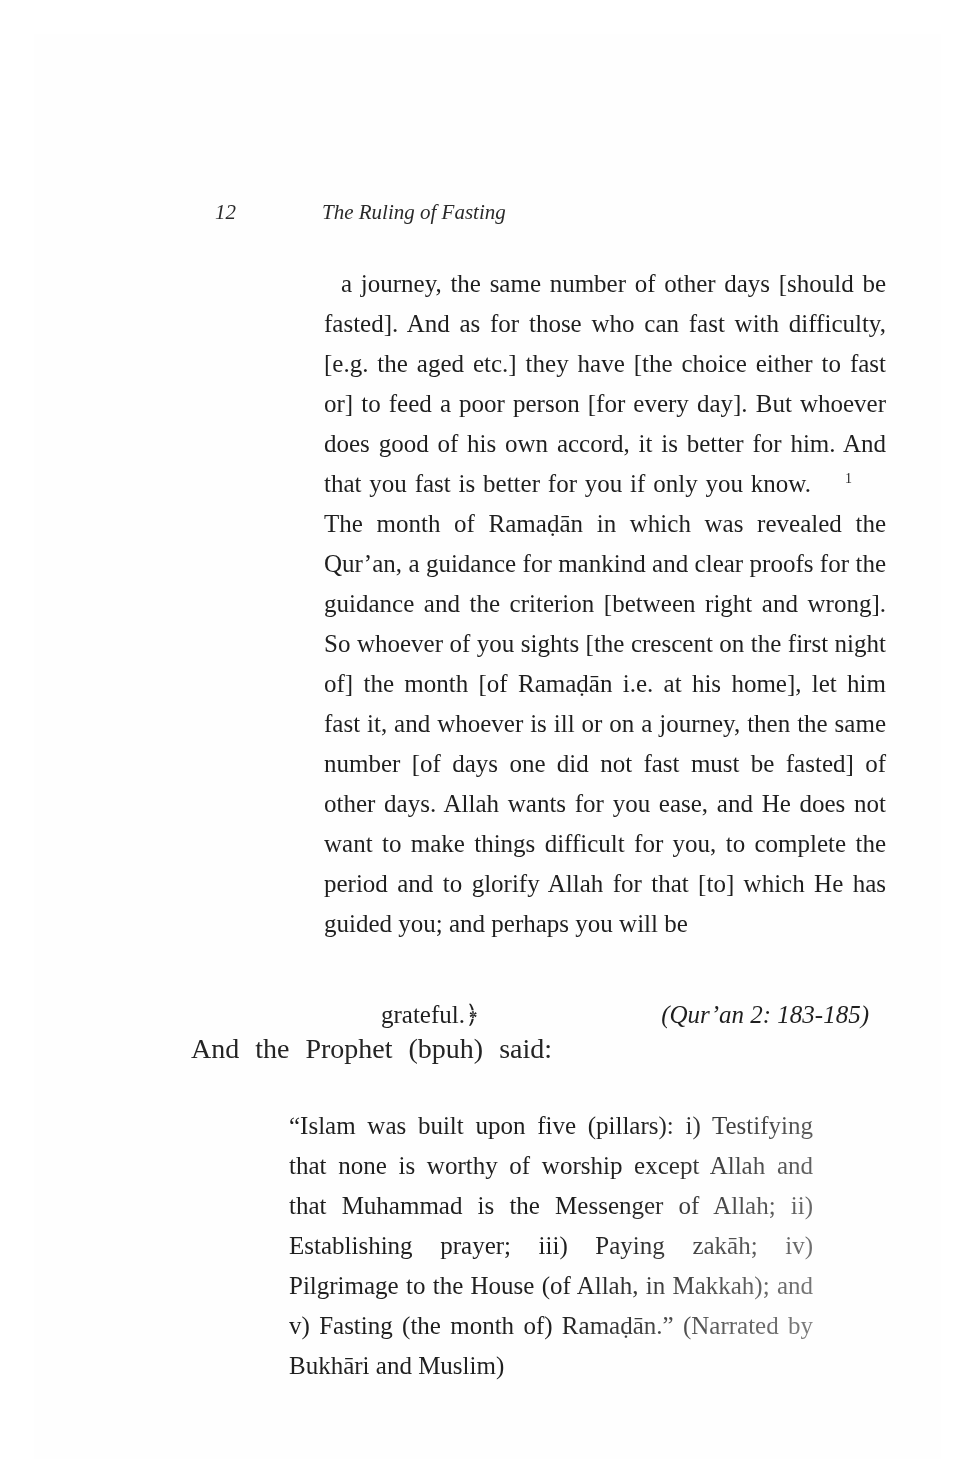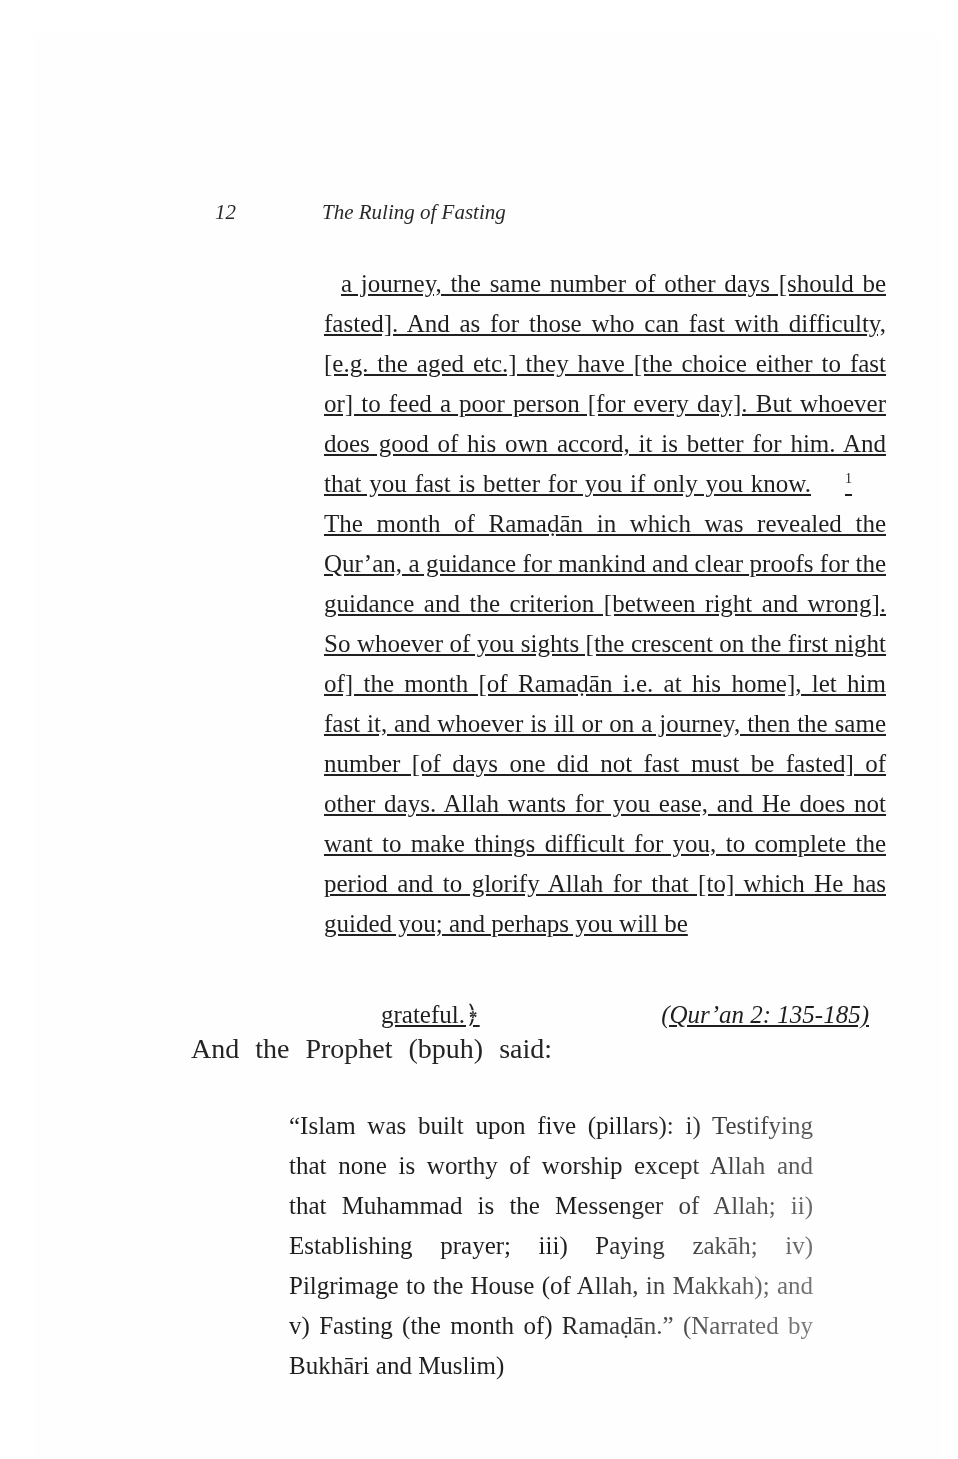"a journey, the same number" .quran-block { text-decoration: underline -> none }
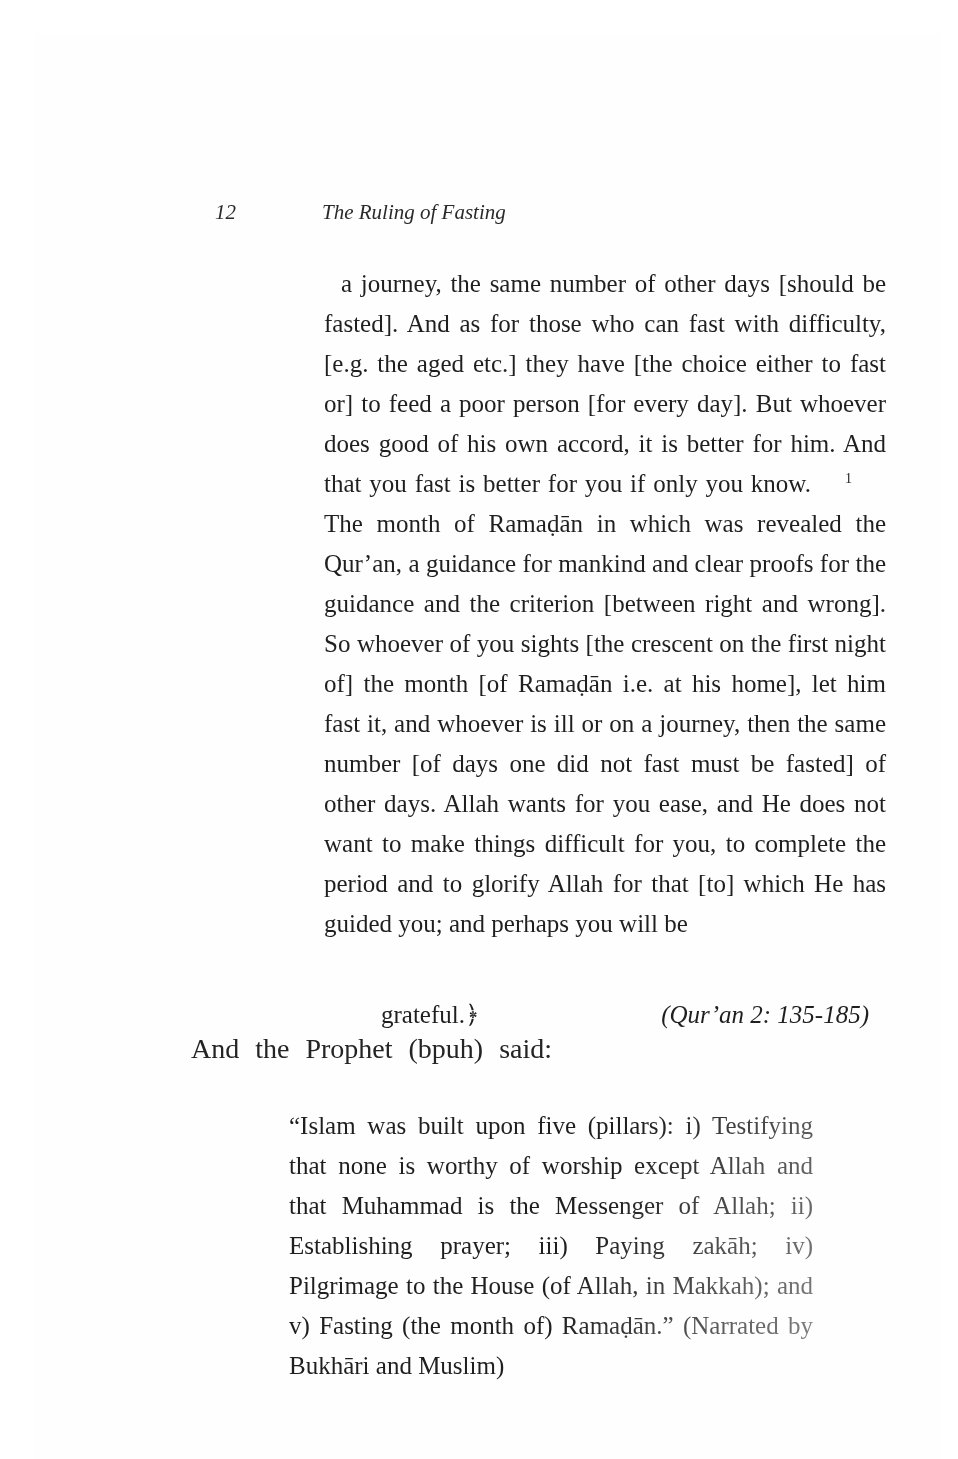"(Qur’an 2: 135-185)" span.citation { text: 135-185 -> 183-185 }
